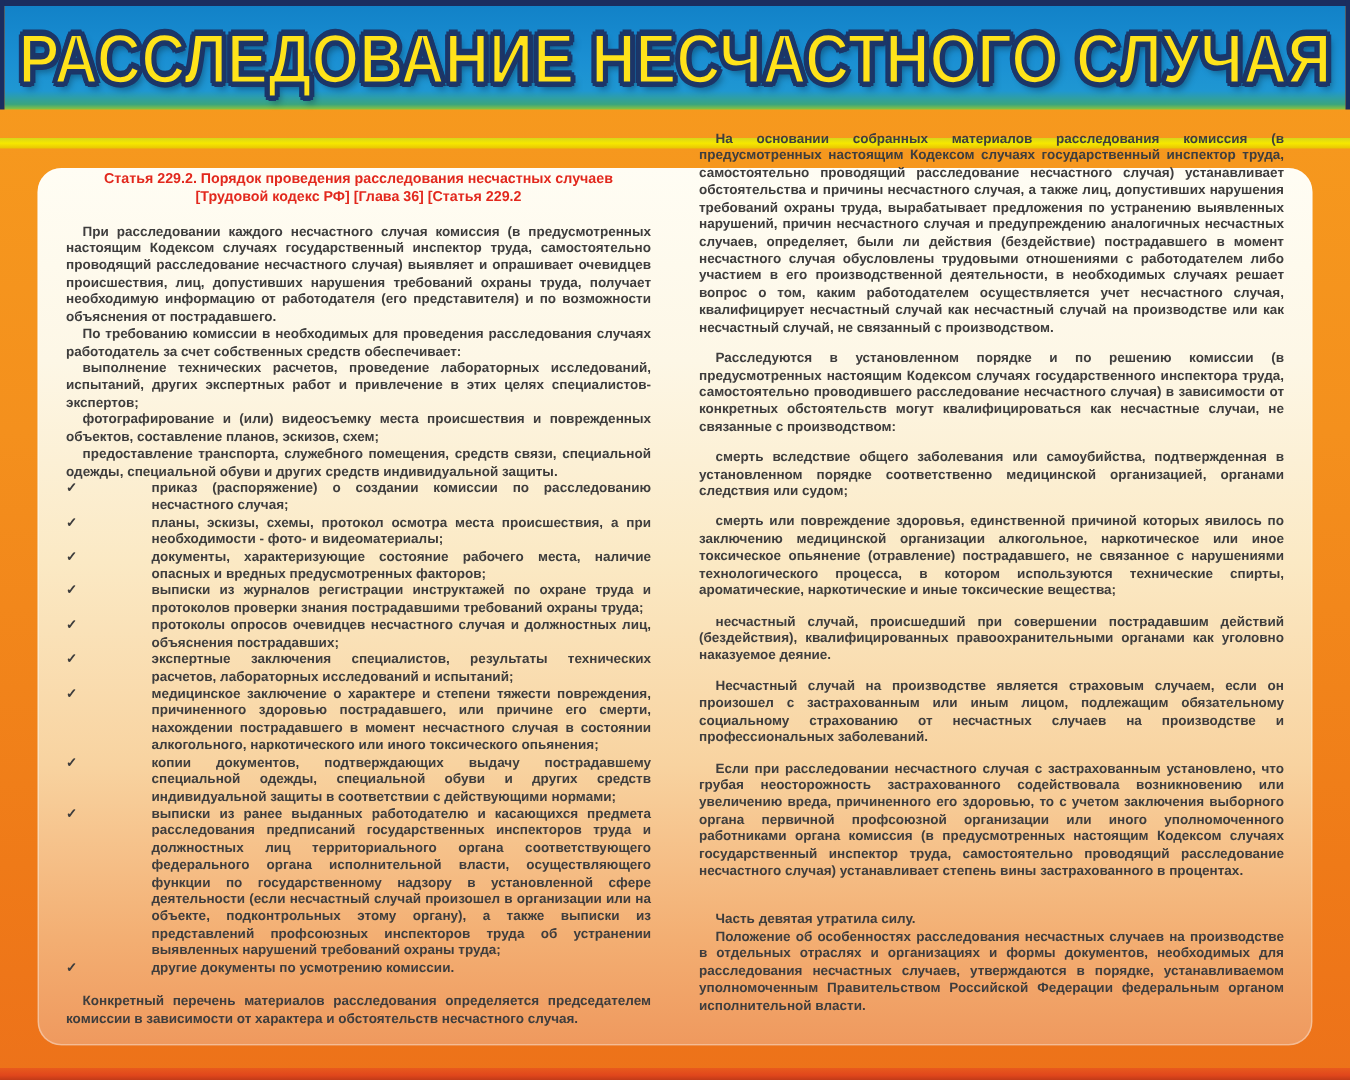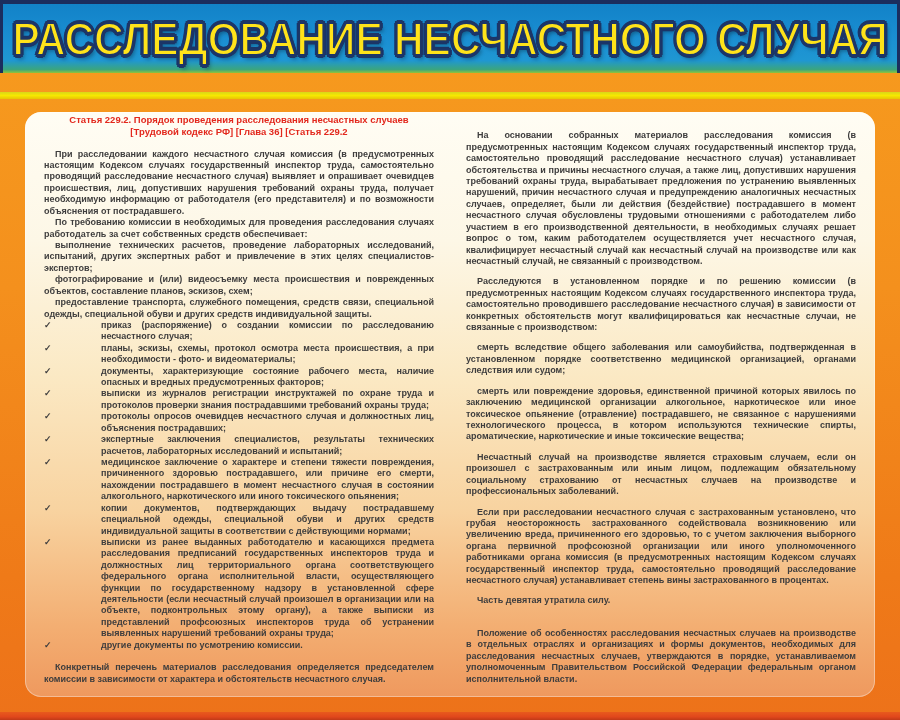"несчастный случай, происшедший при" div.para { html: none -> <div>несчастный случай, происшедший при совершении пострадавшим действий (бездействия), квалифицированных правоохранительными органами как уголовно наказуемое деяние.</div> }
